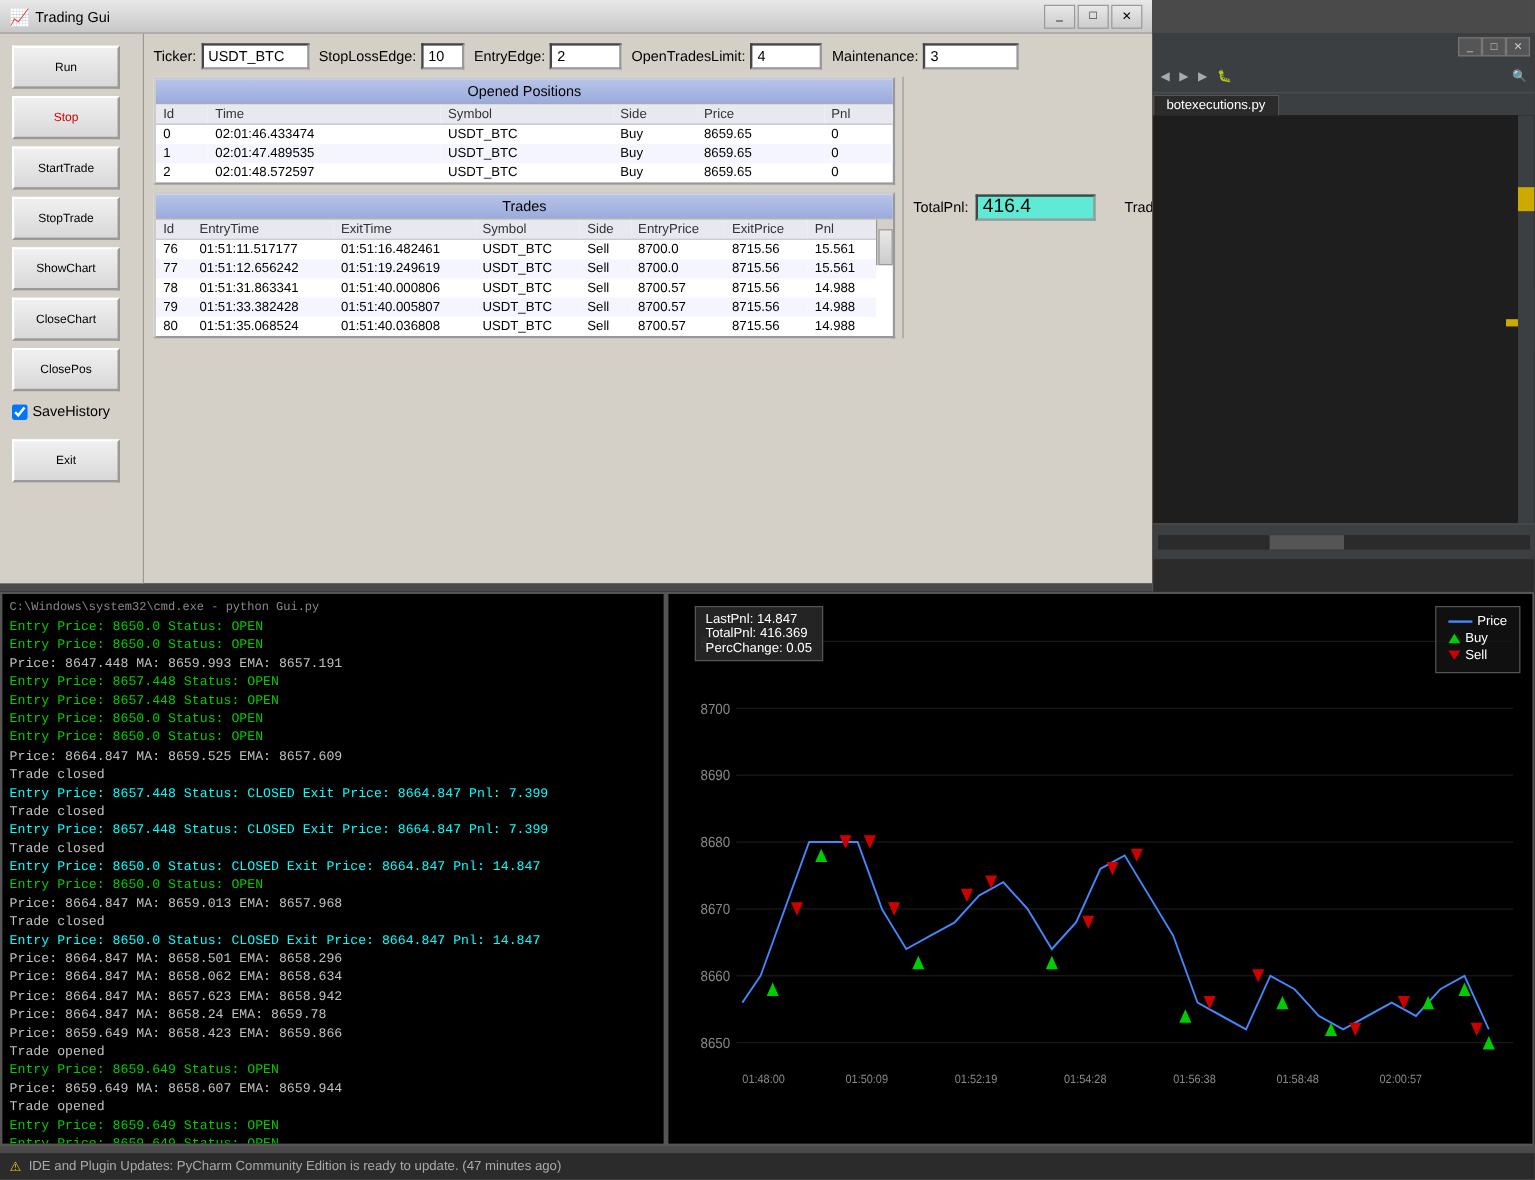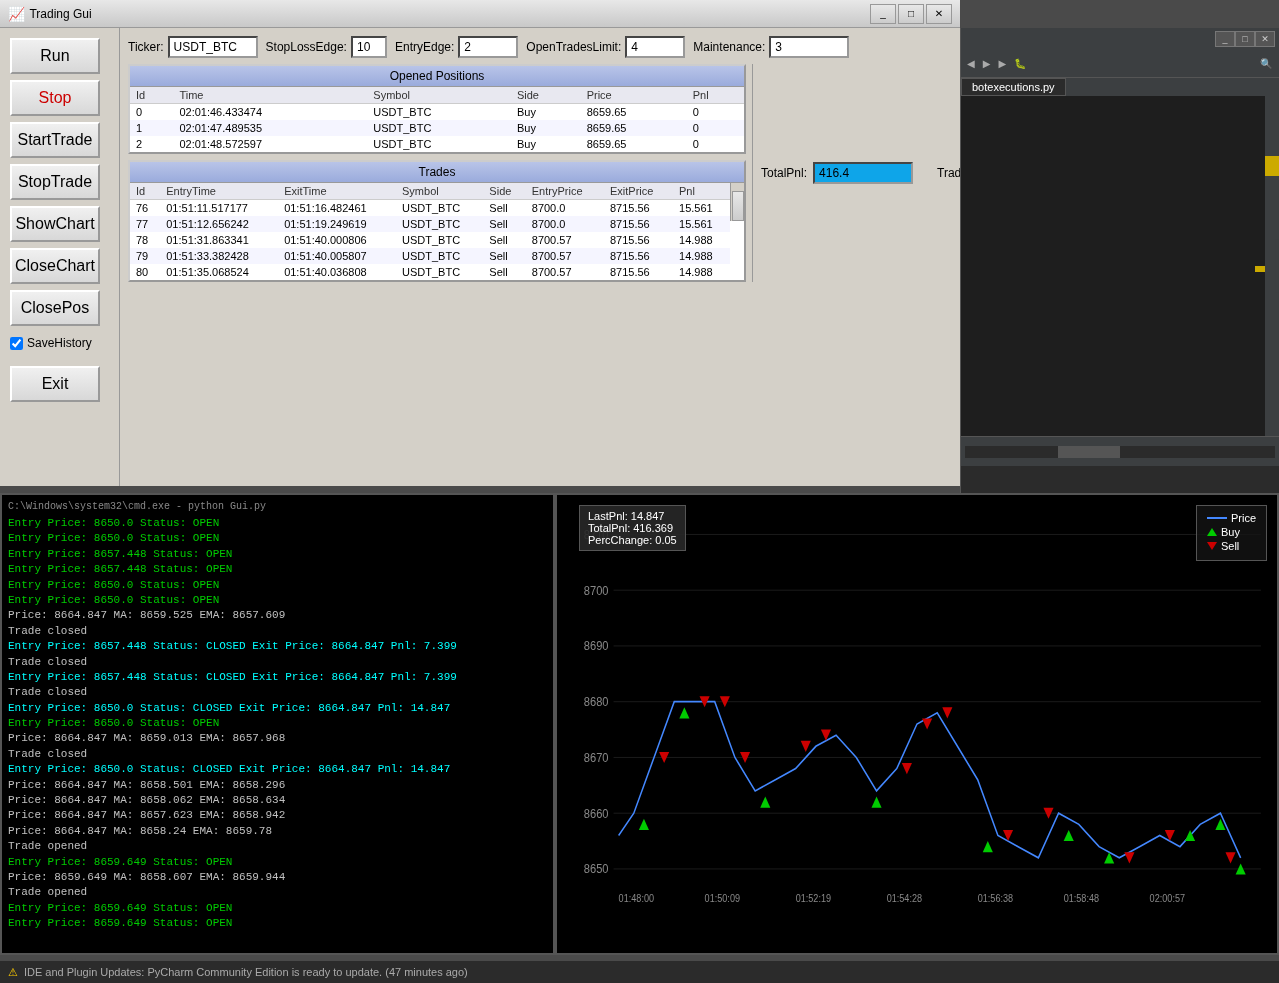"Run" .ctrl-btn { font-size: 16px -> 10px }
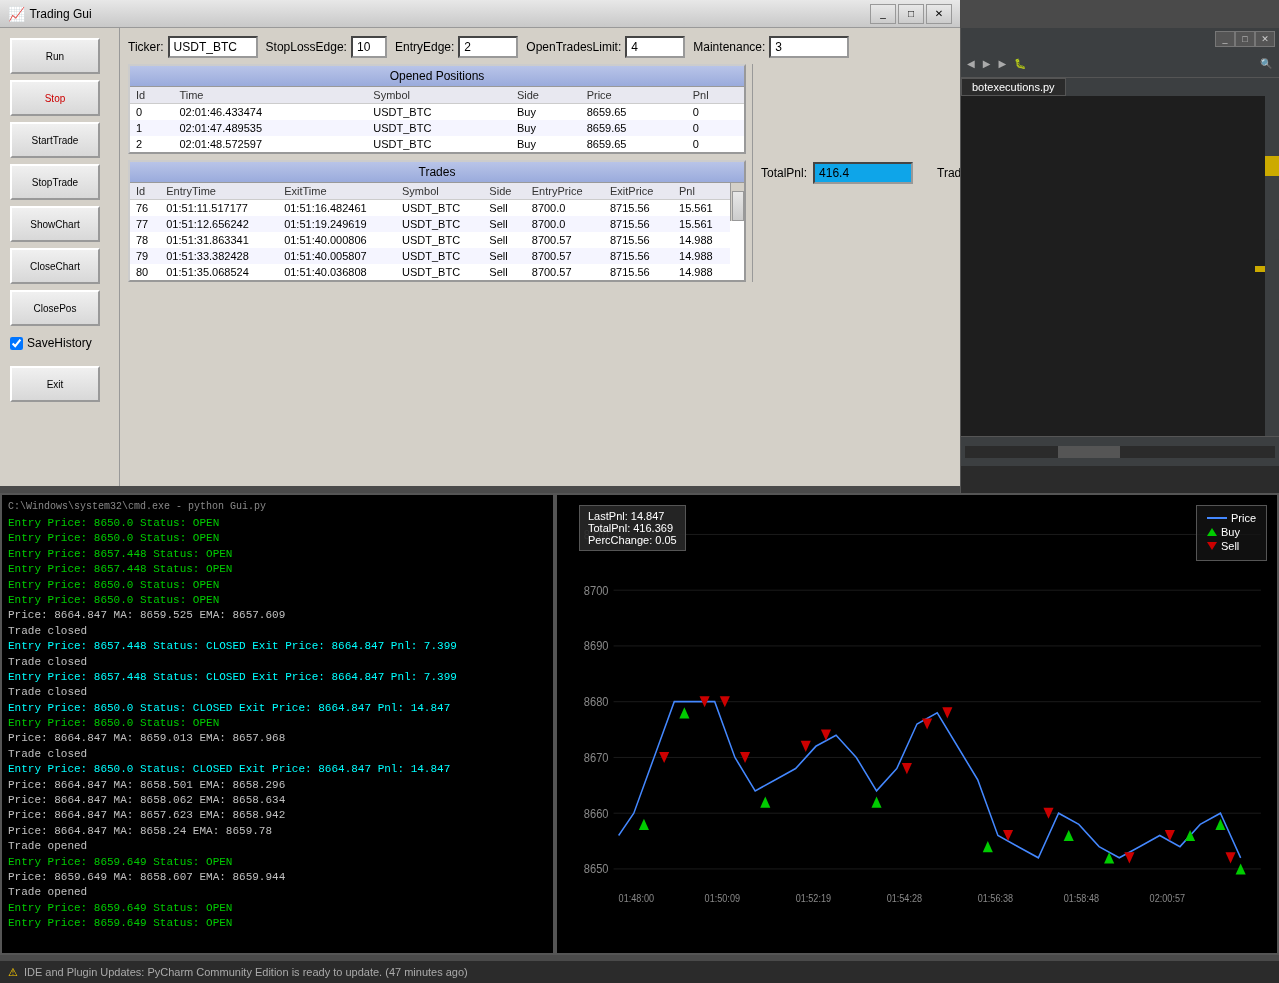"416.4" .stat-input { background: #0ea5e9 -> #5eead4; font-size: 12px -> 16px }
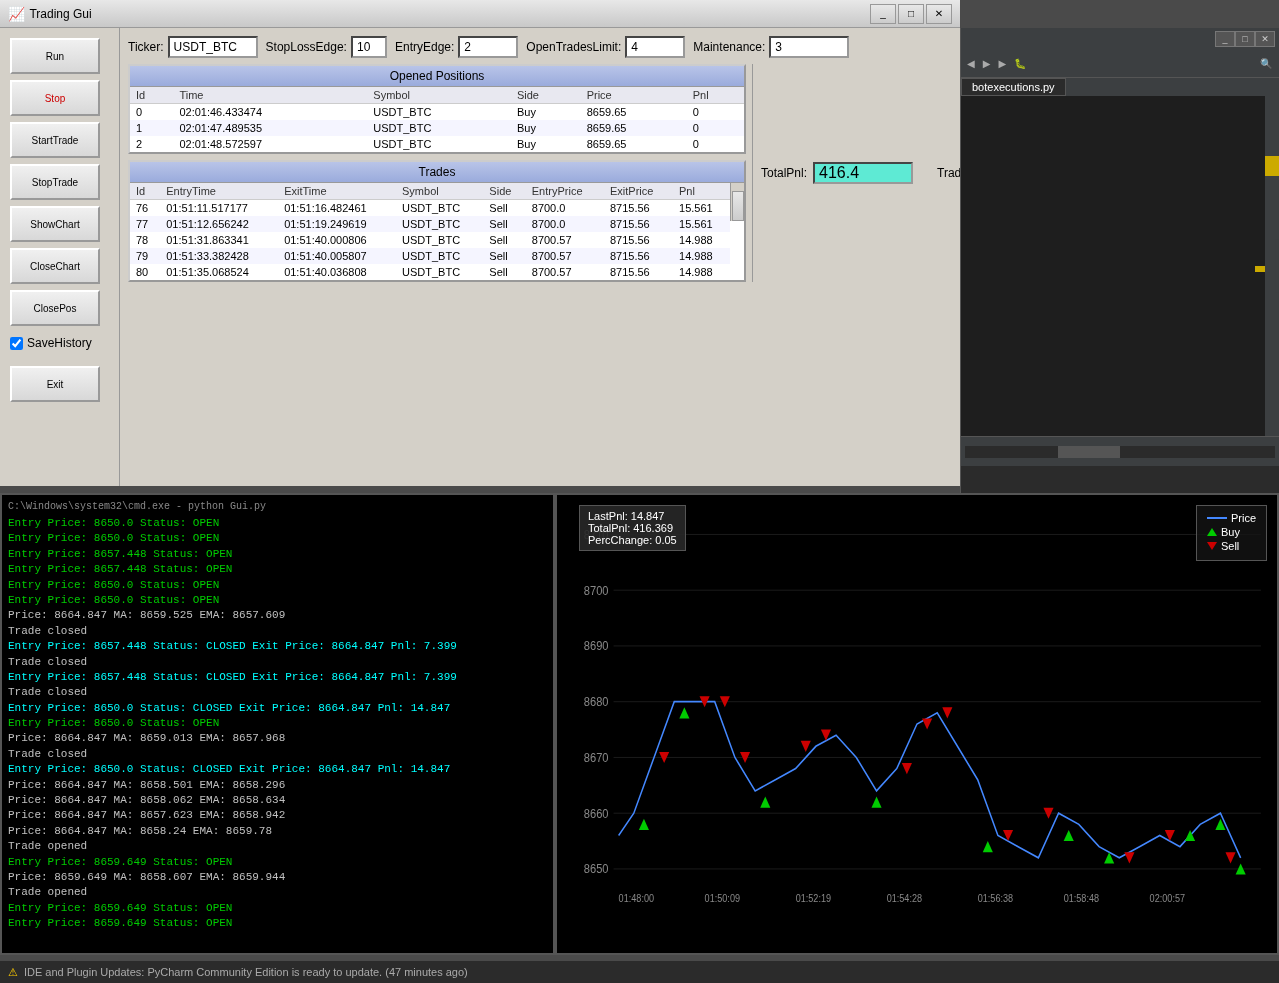"Price: 8647.448 MA: 8659.993 EMA:" div.console-line { html: none -> <div>Price: 8647.448 MA: 8659.993 EMA: 8657.191</div> }
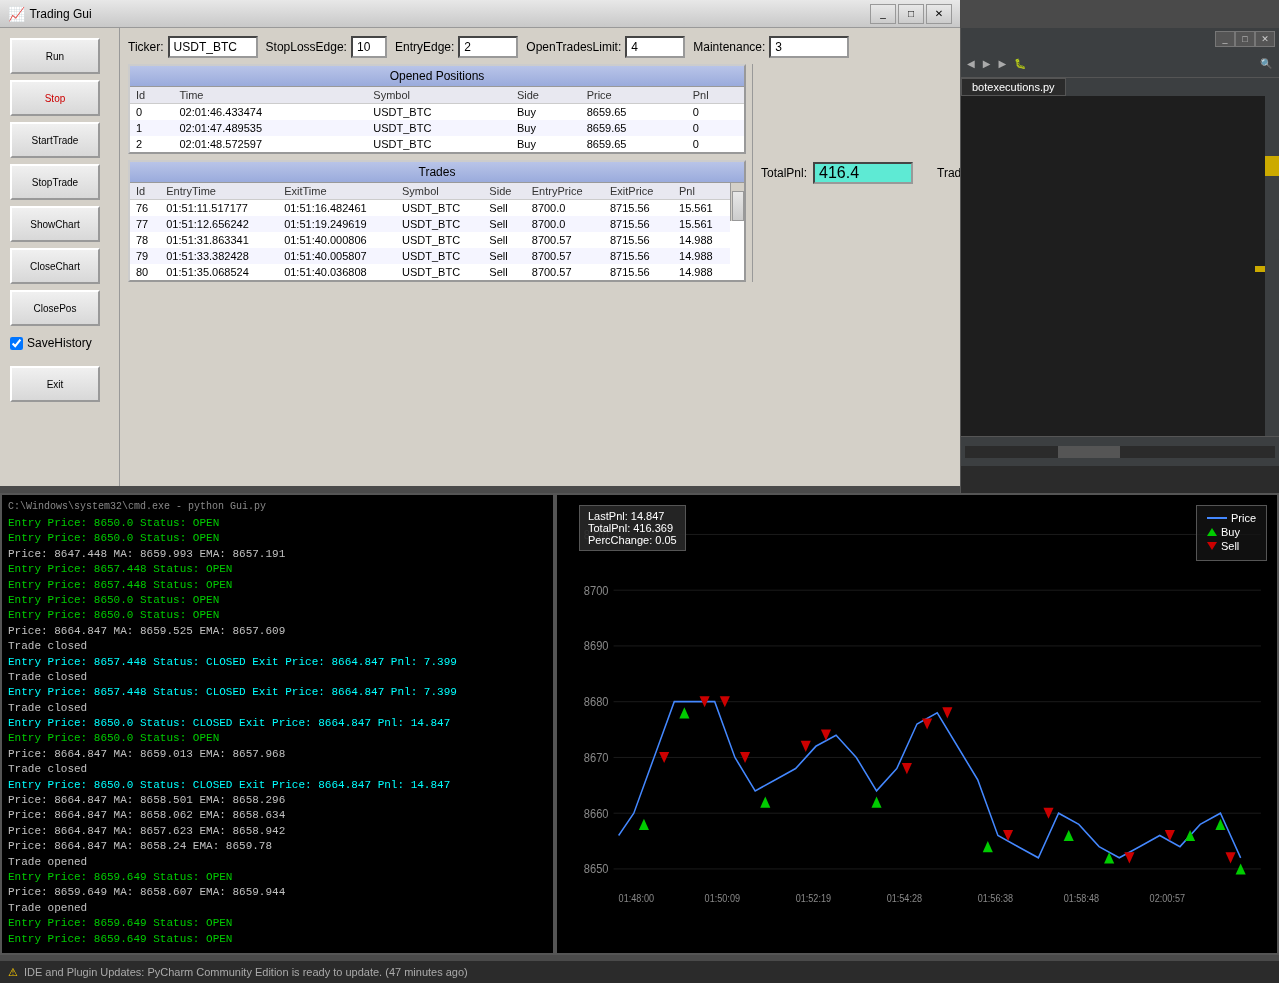"Price: 8659.649 MA: 8658.423 EMA:" div.console-line { html: none -> <div>Price: 8659.649 MA: 8658.423 EMA: 8659.866</div> }
